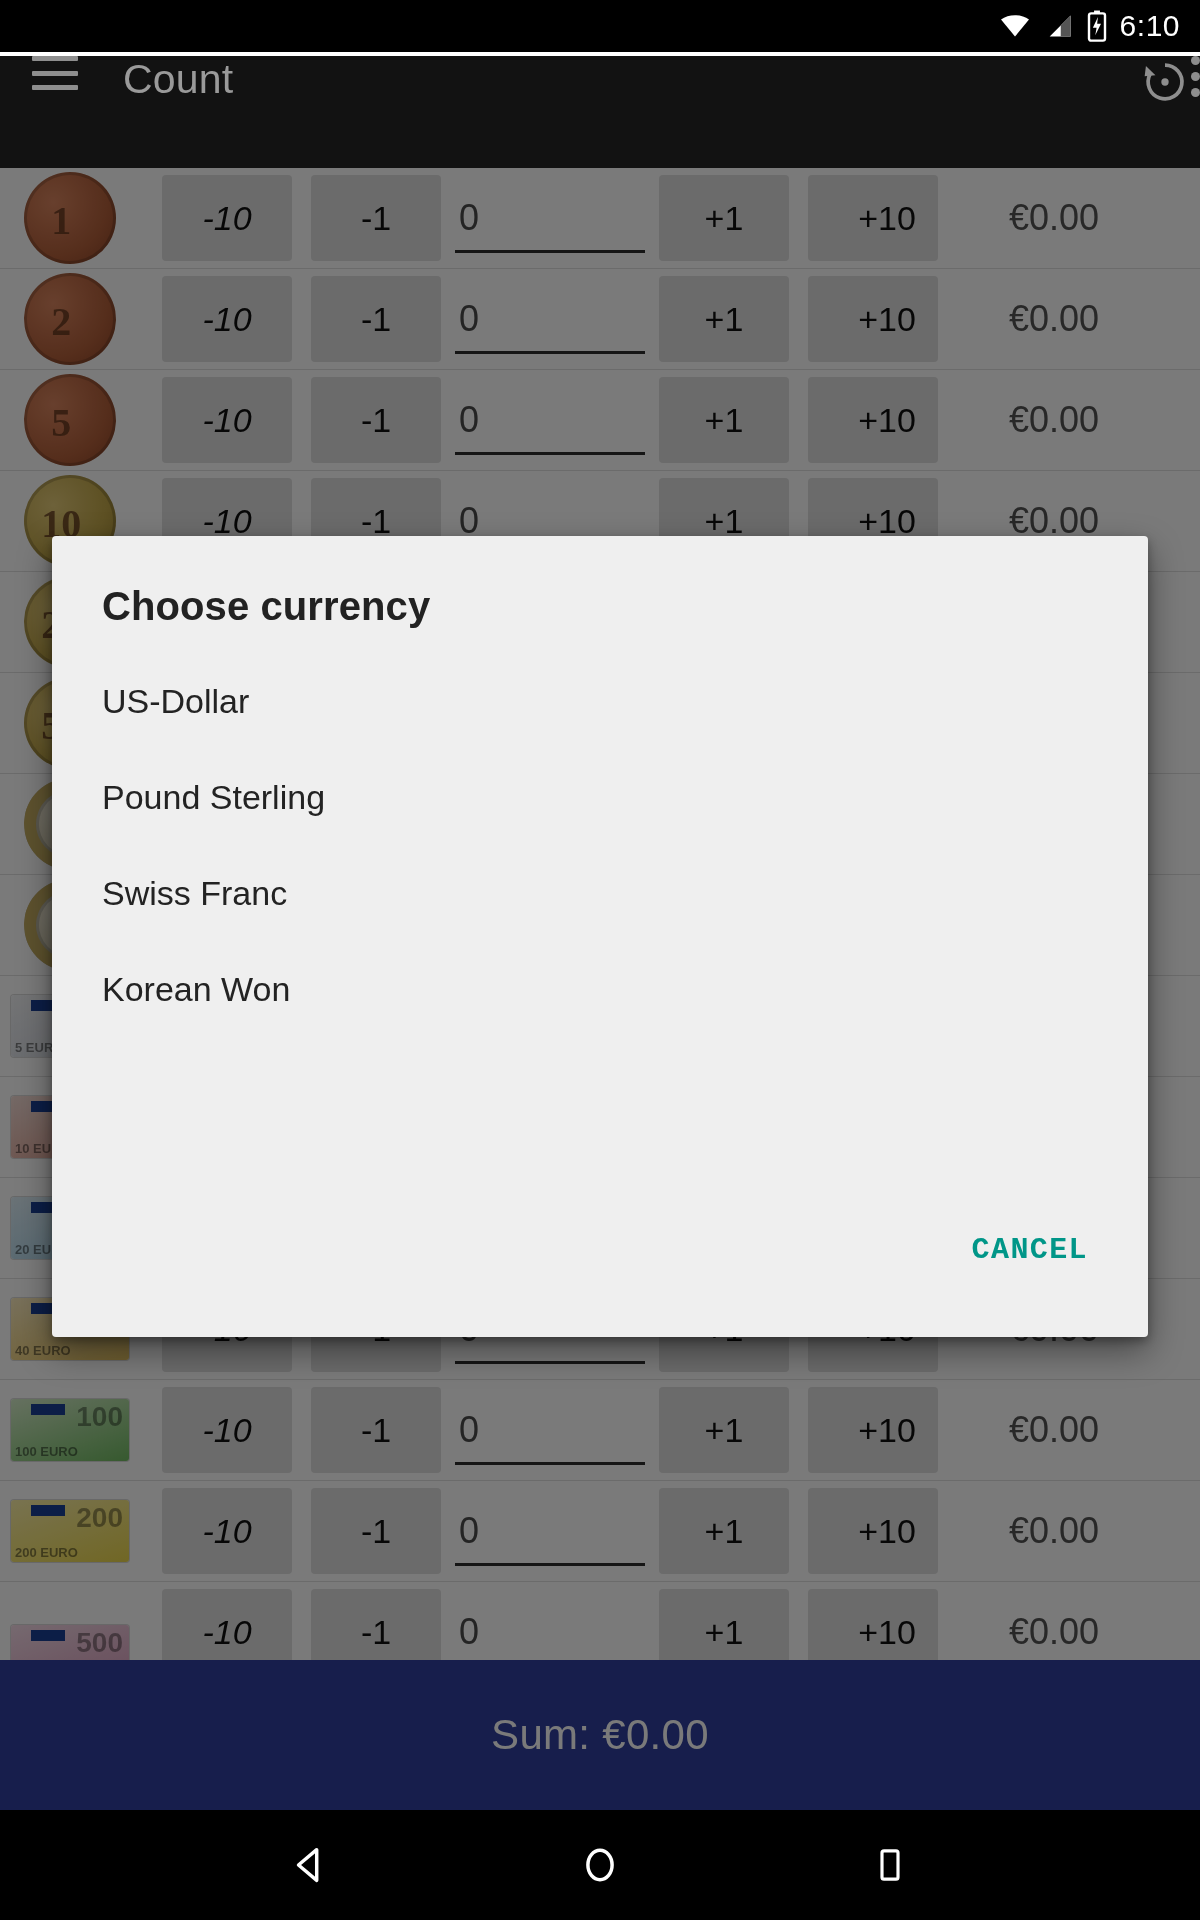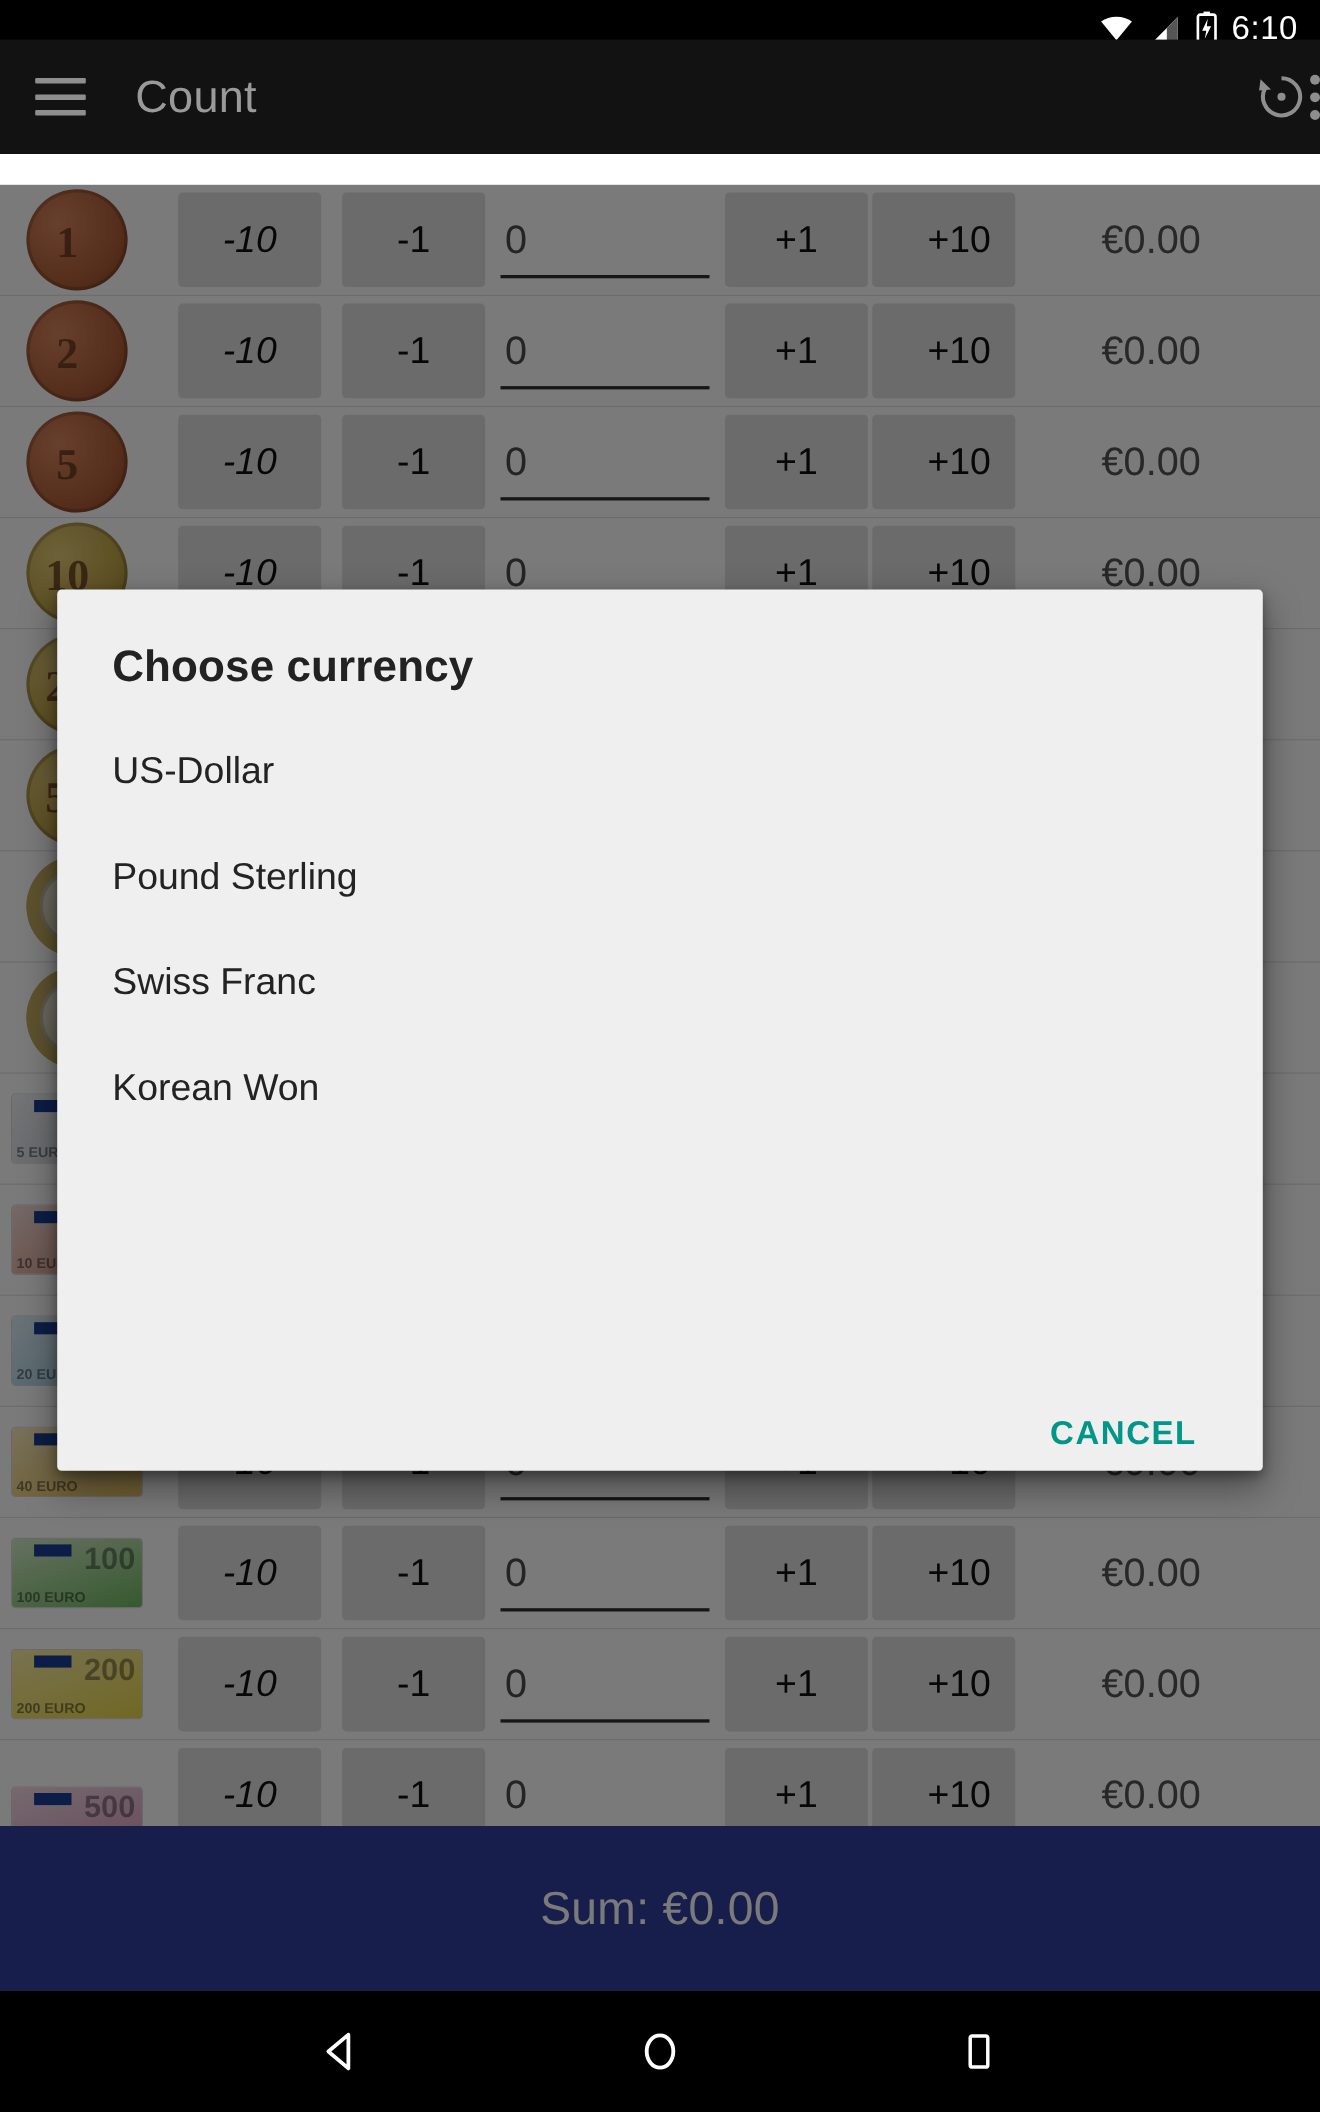"Count" #app-bar { align-items: center -> flex-start; height: 104px -> 132px; top: 36px -> 56px }
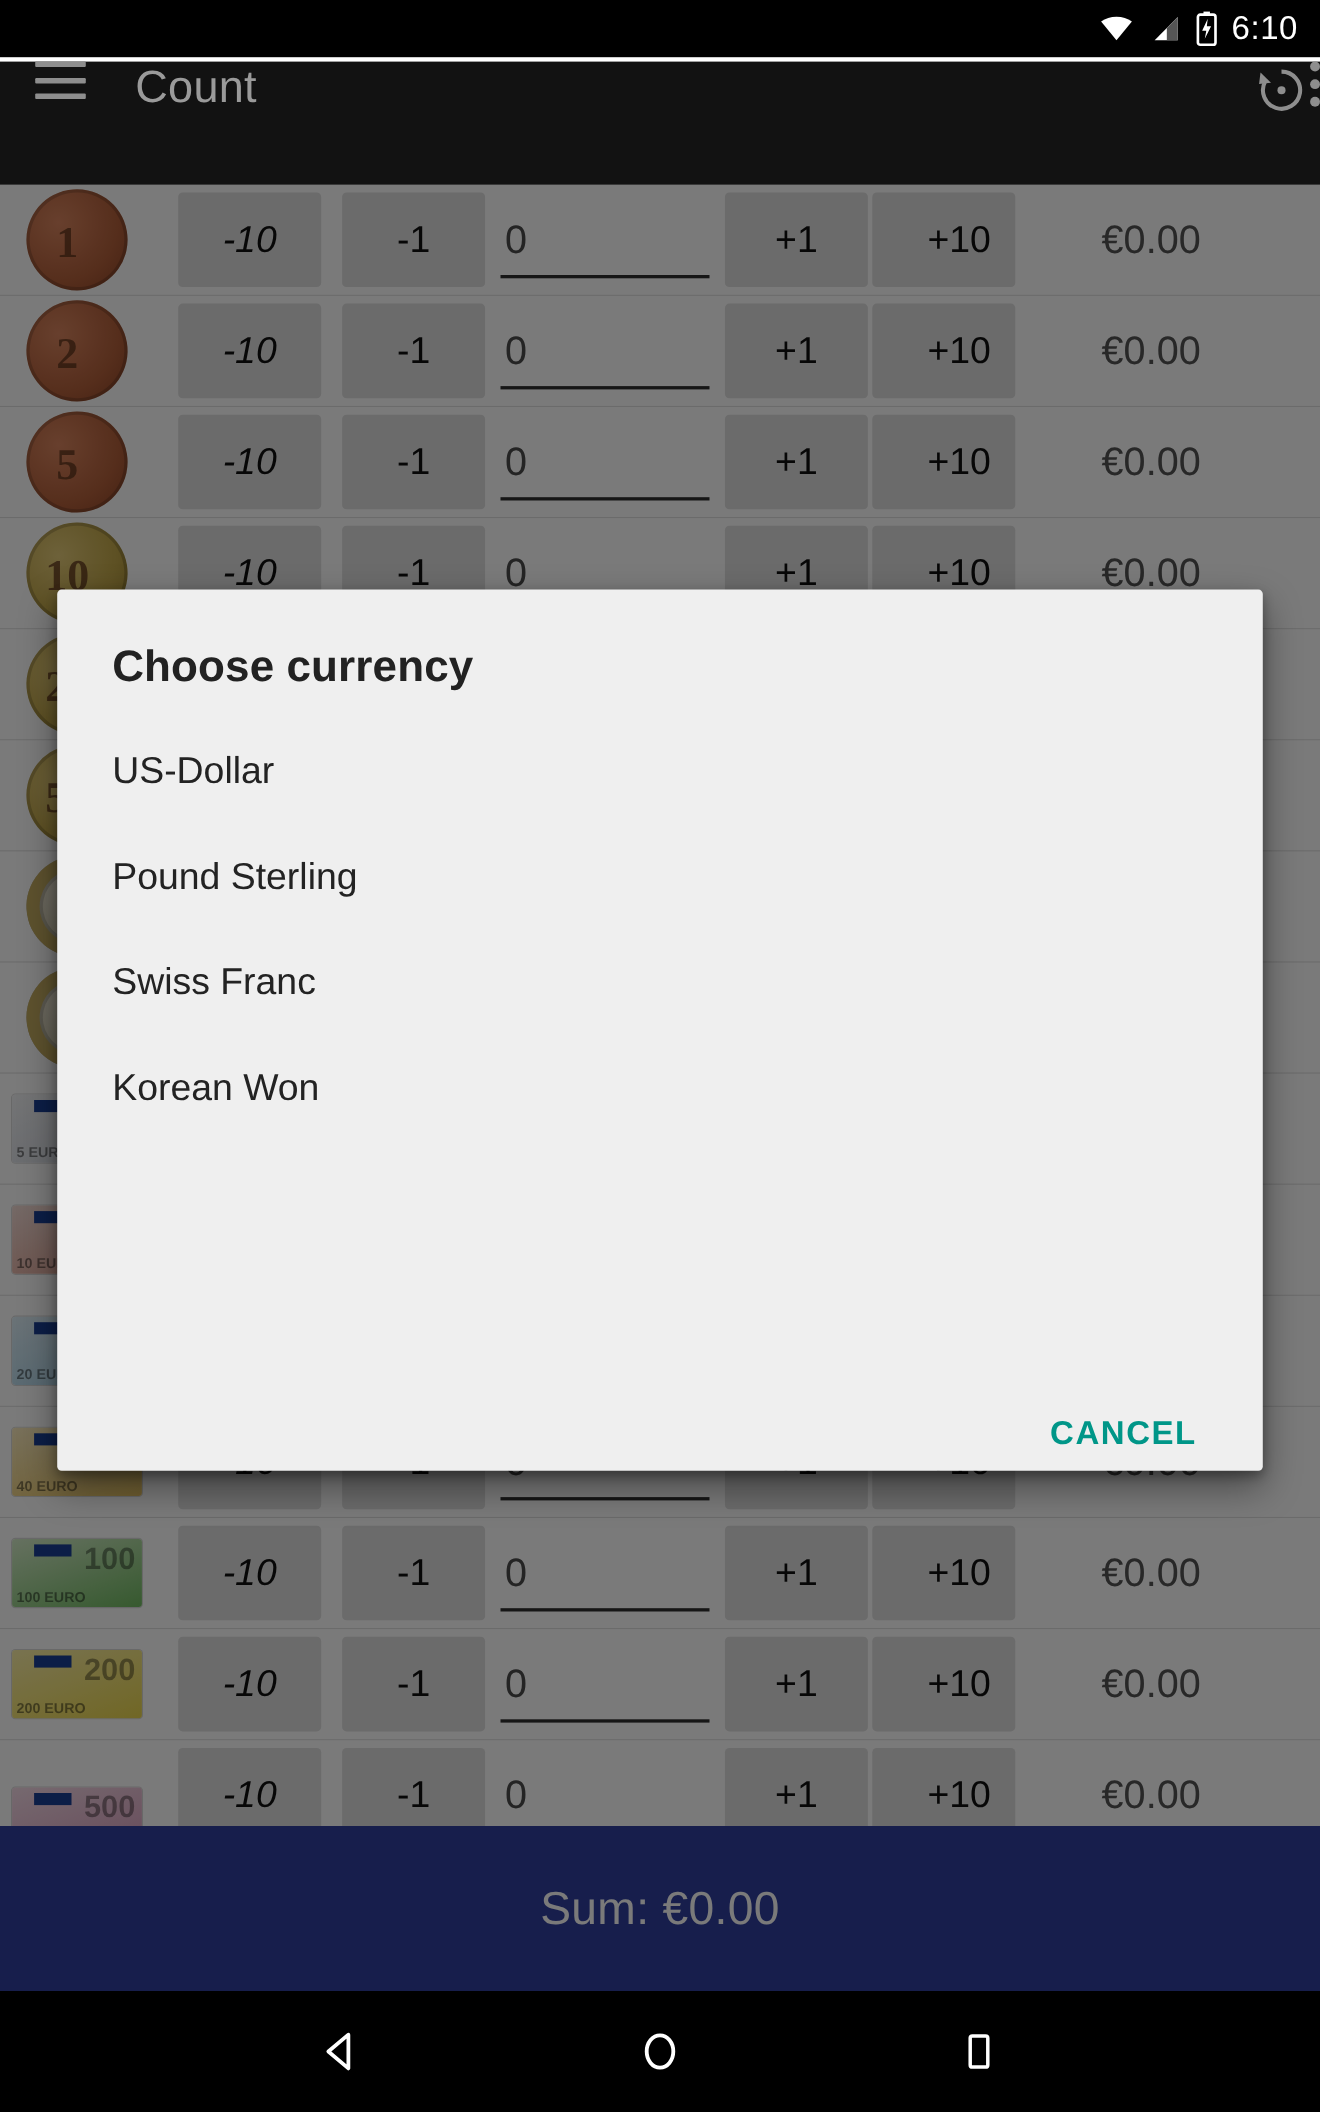"+10" .btn.p10 { margin-left: 4px -> 19px }
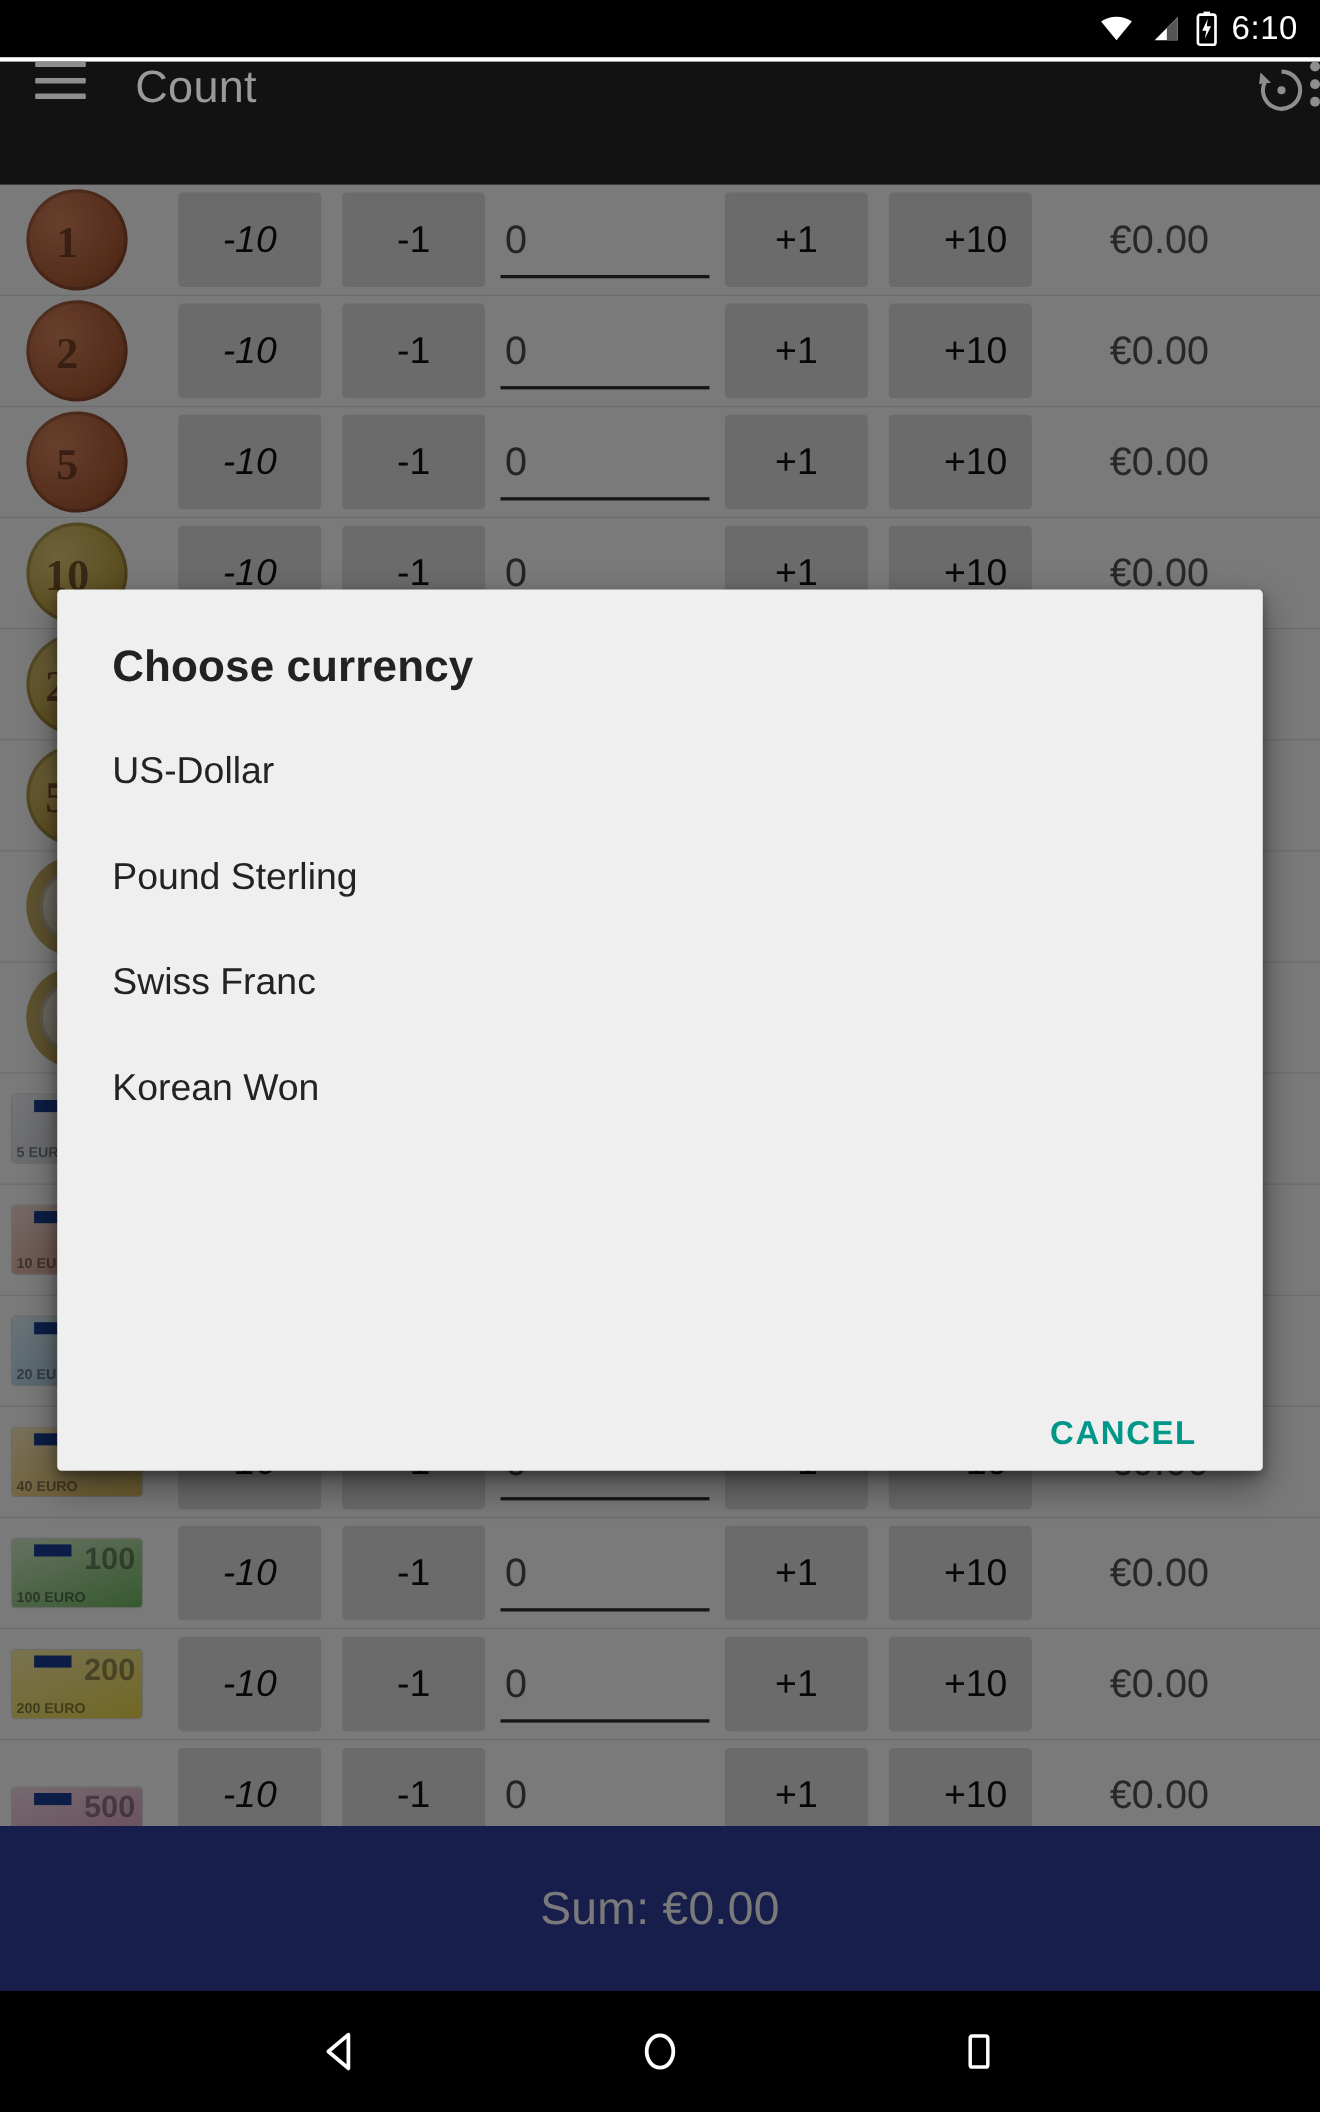"CANCEL" #dialog .dlg-actions { align-items: flex-end -> flex-start; font-family: none -> Liberation Mono, monospace }
